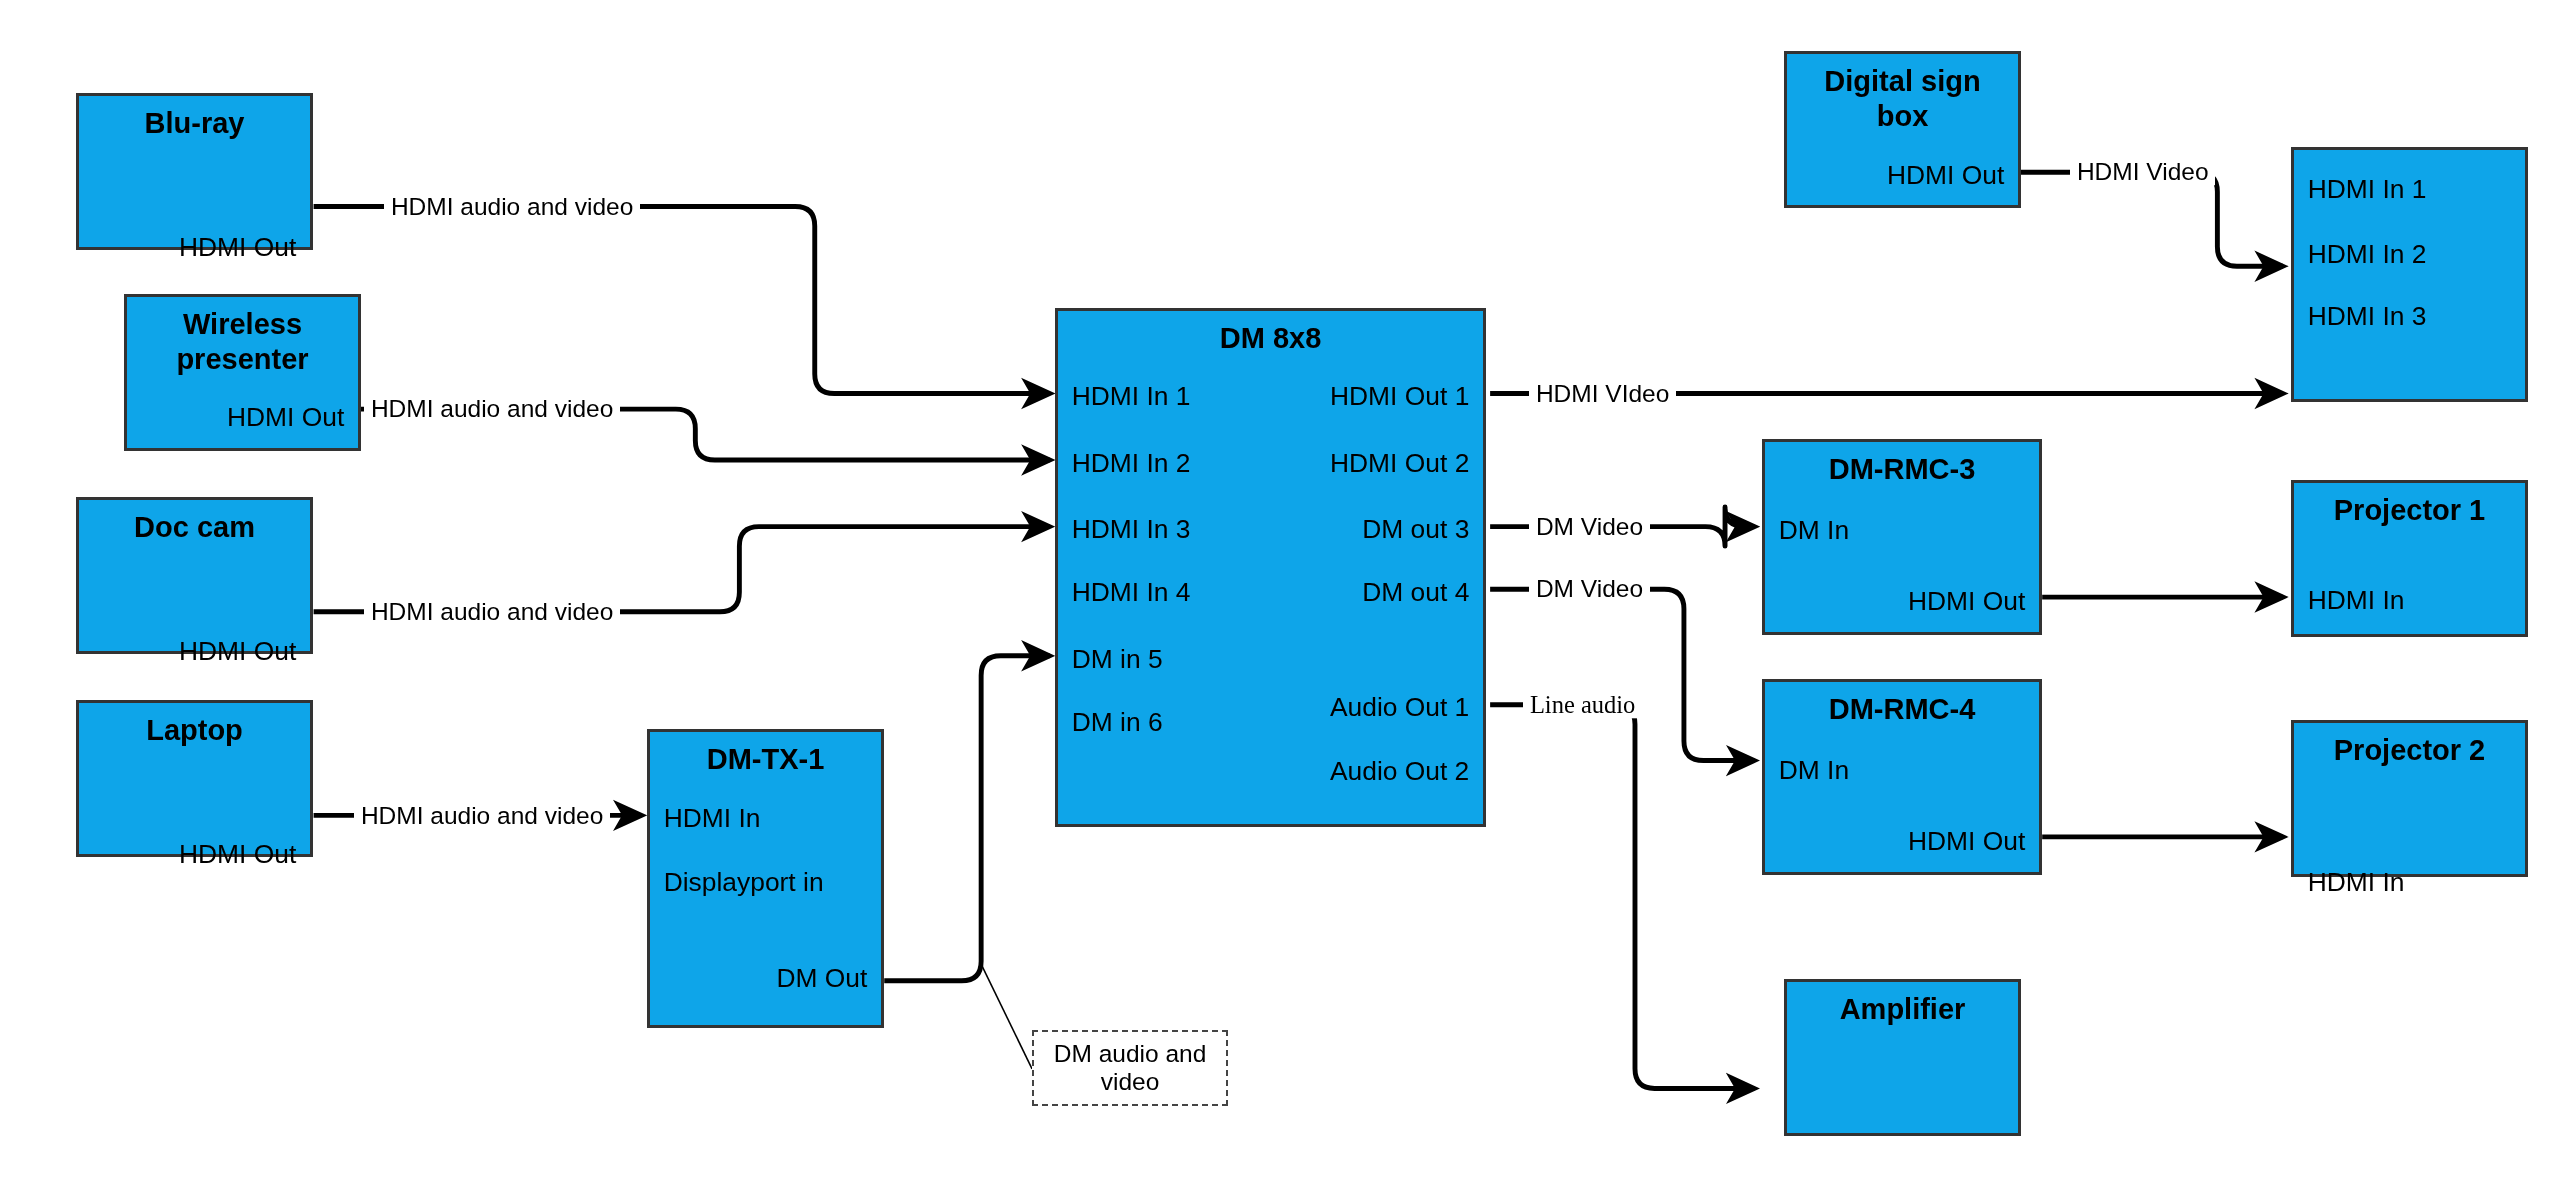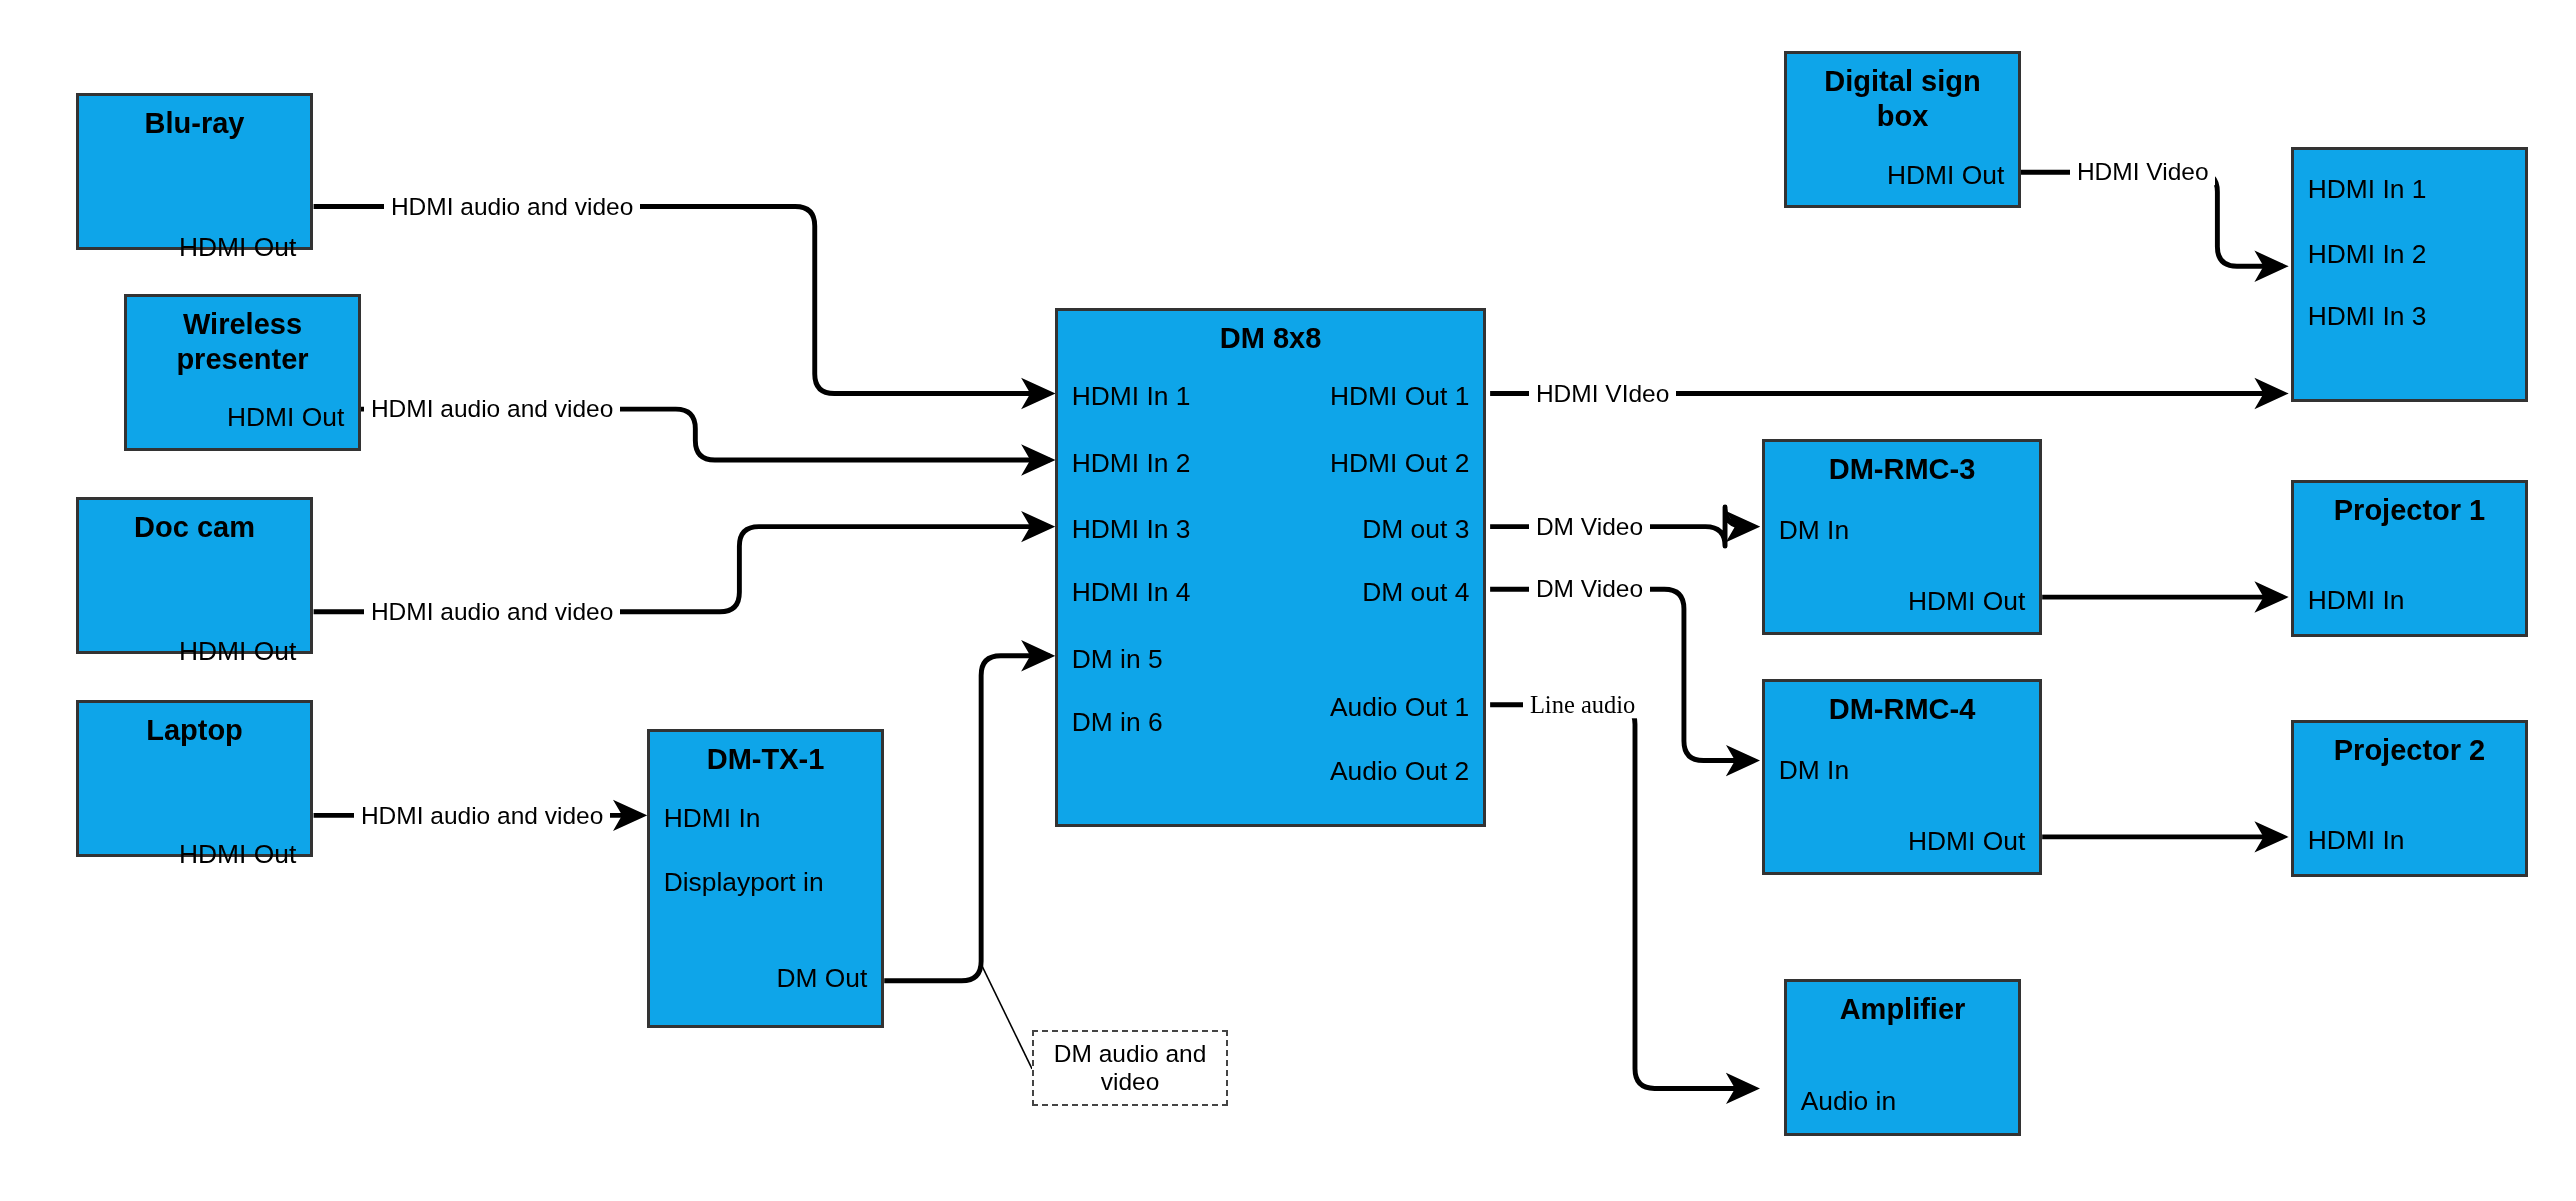"Projector 2" div.node { gap: none -> 42px }
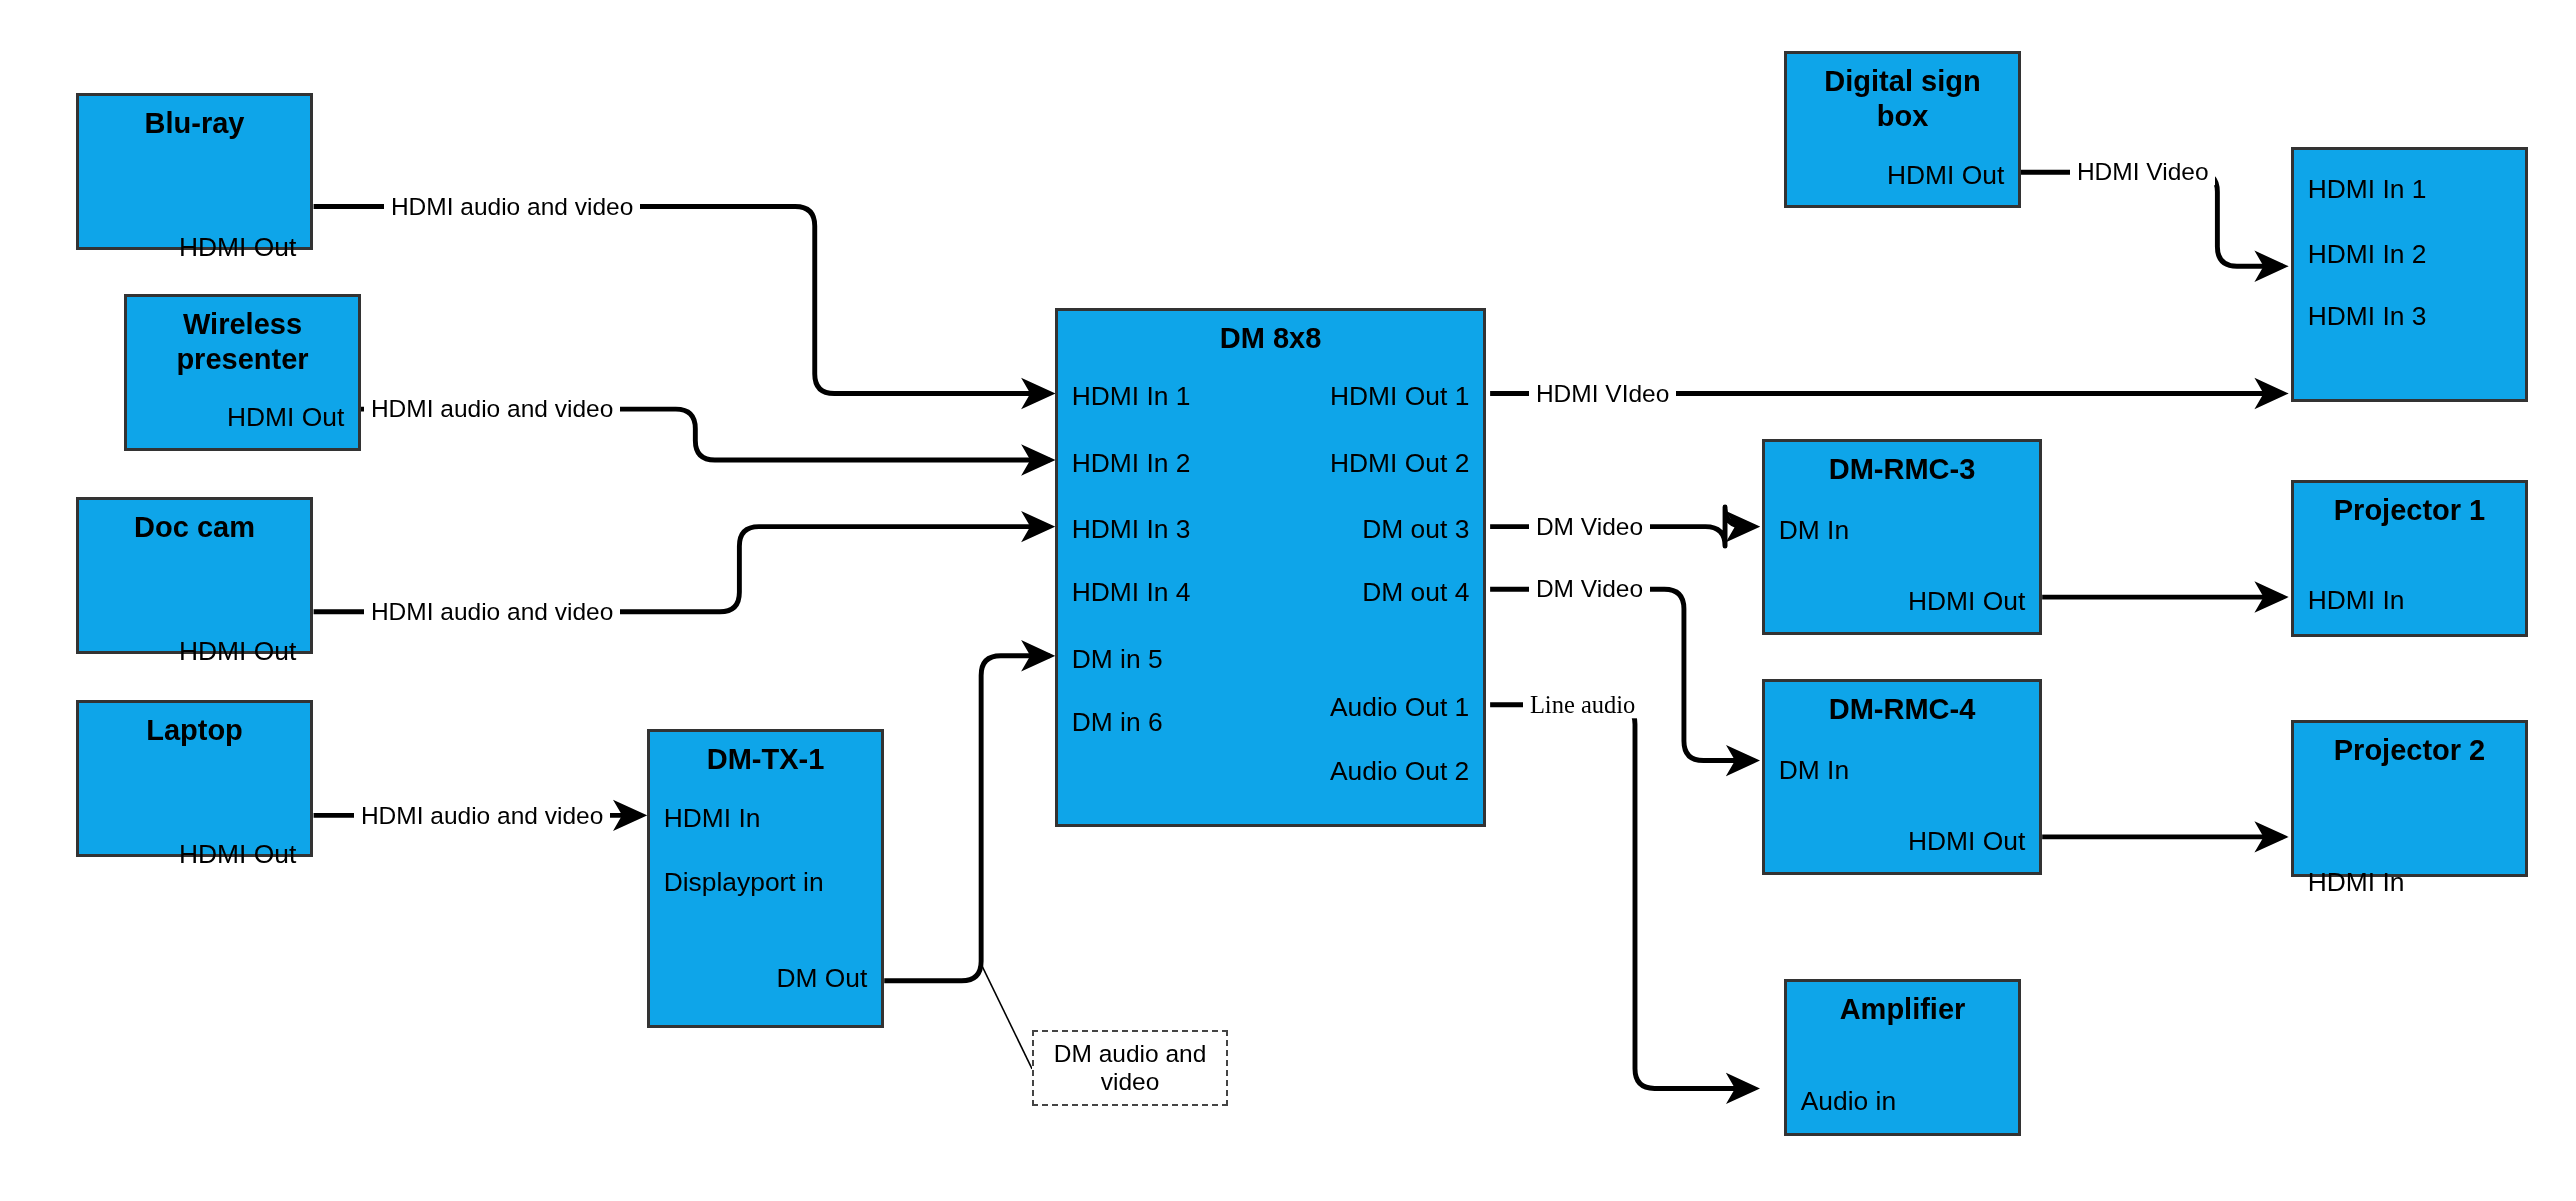"Audio in" div.ports { html: <div> <div>Audio in</div> </div> -> none }
